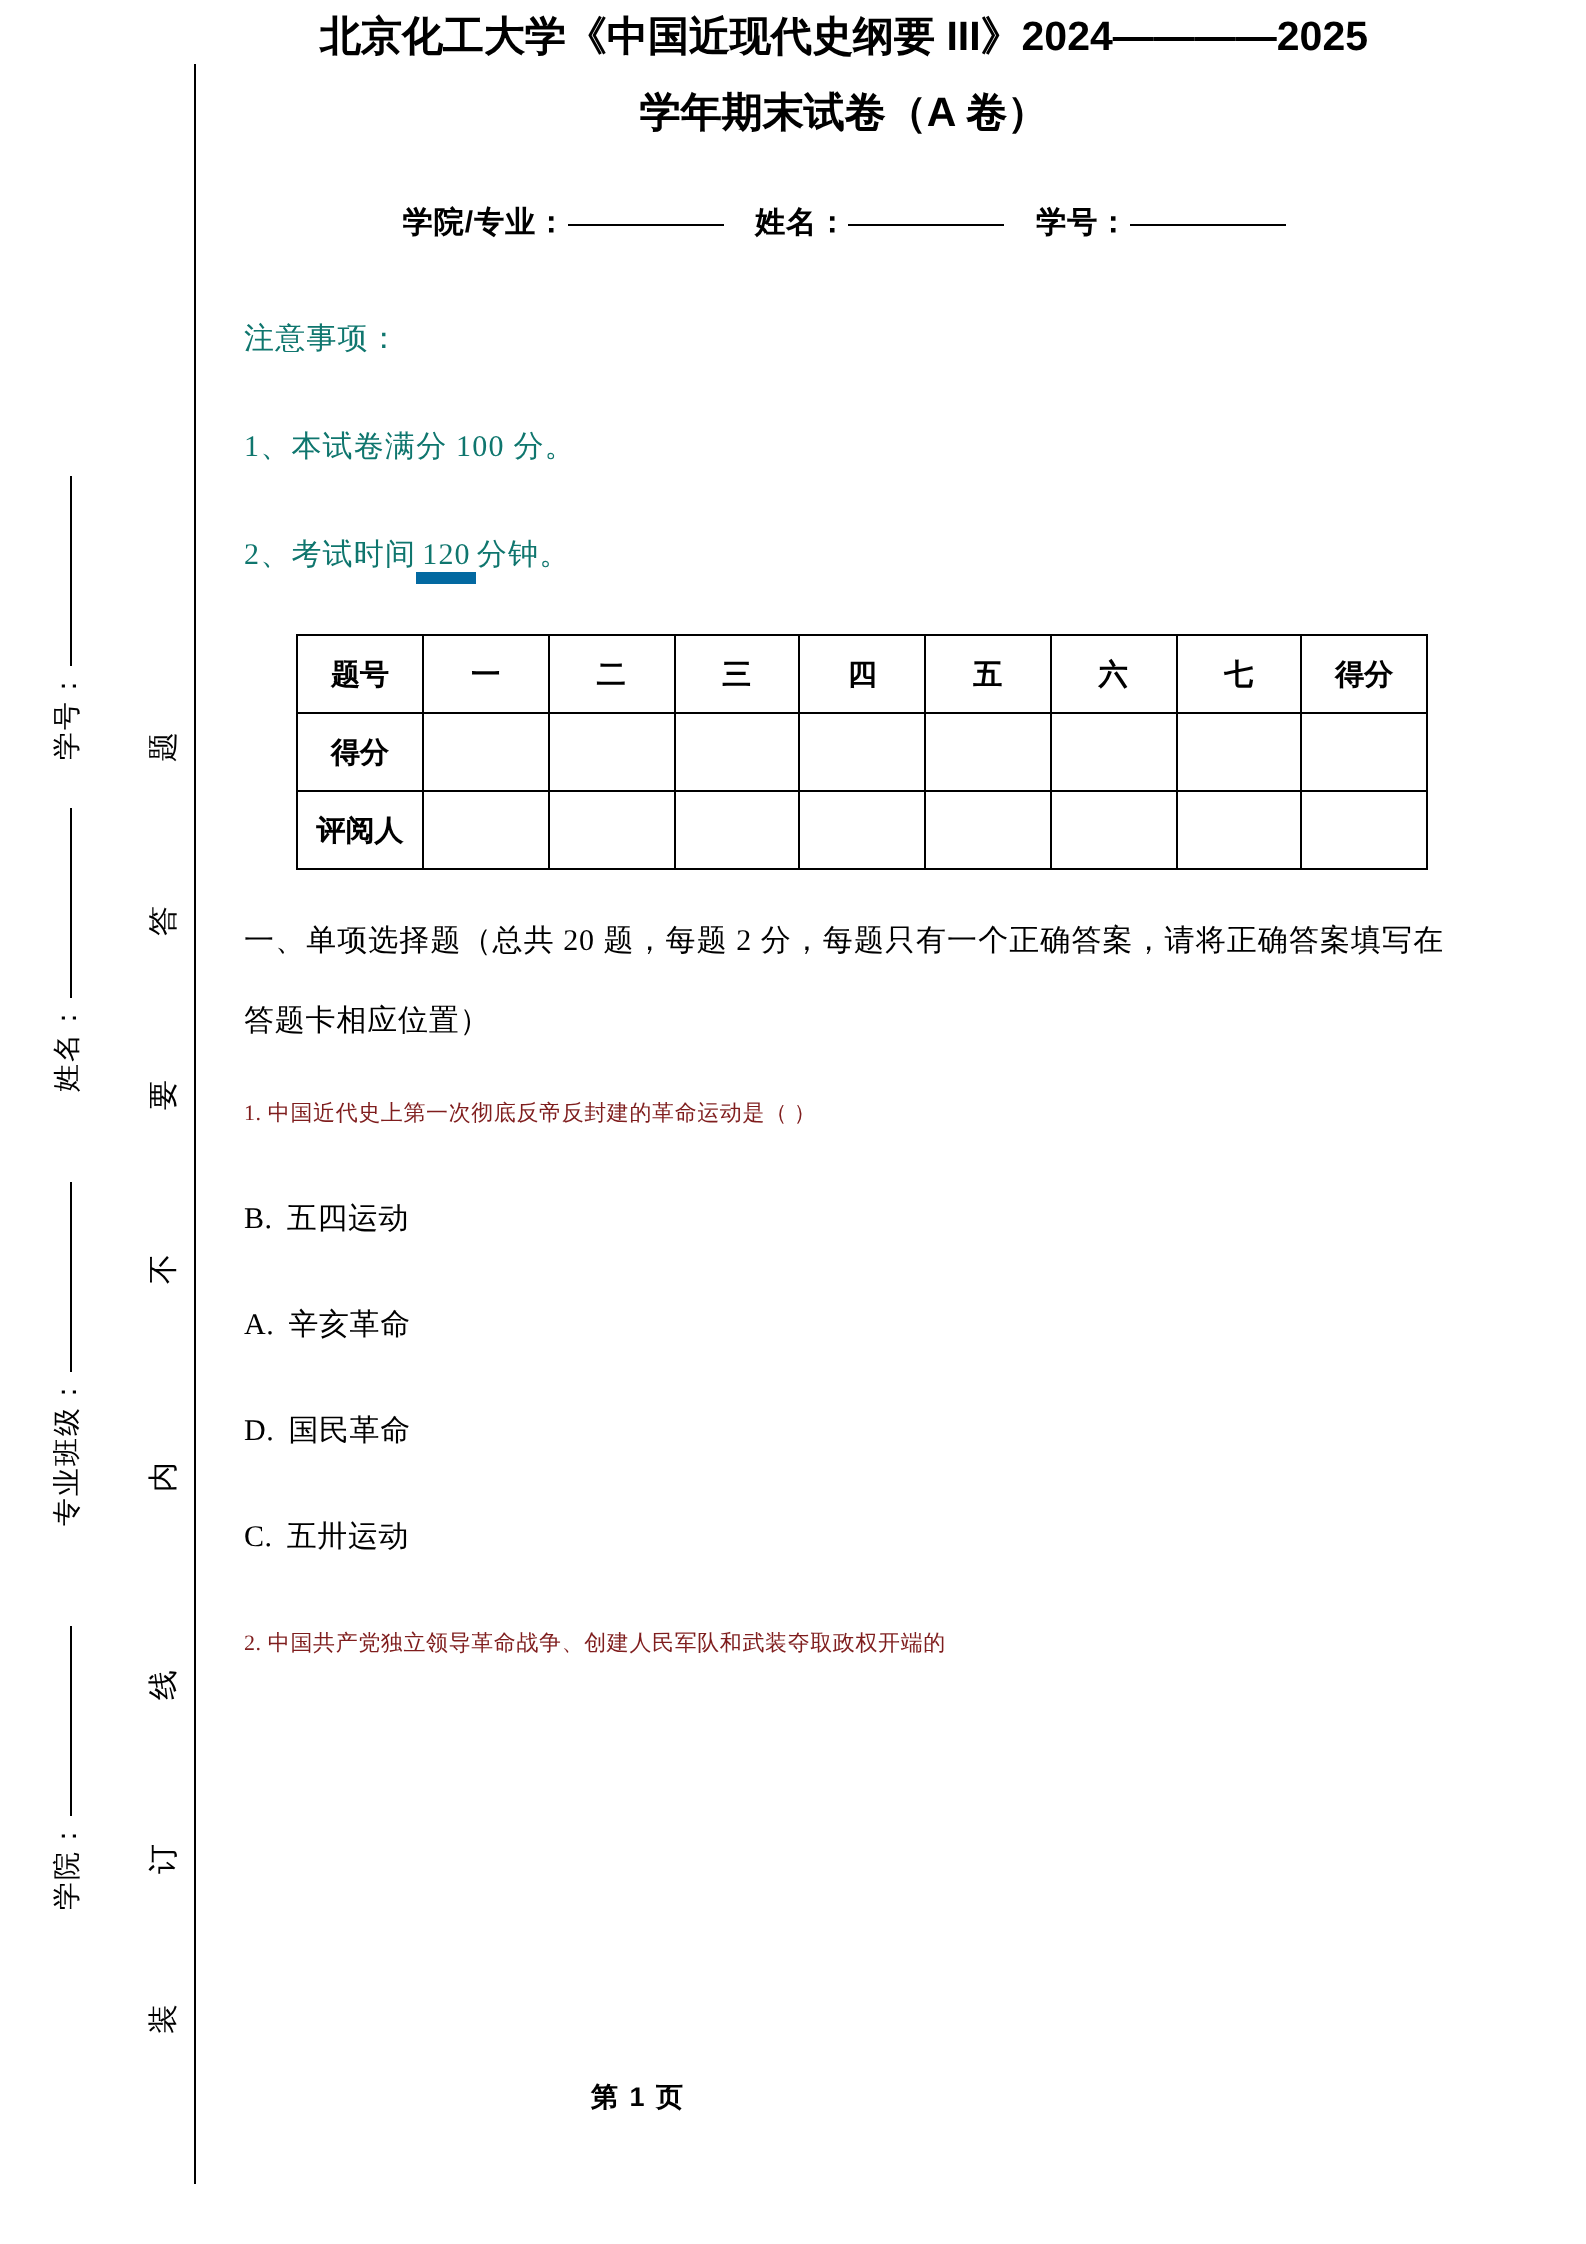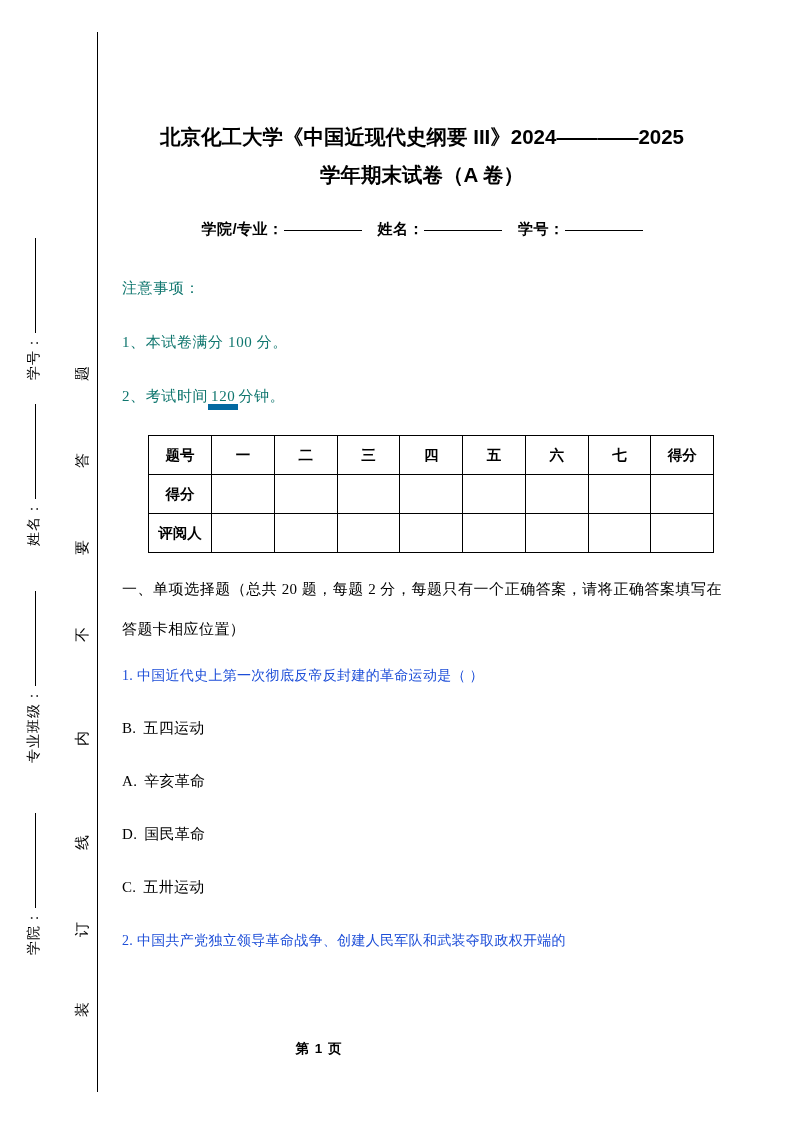"北京化工大学《中国近现代史纲要 III》2024————2025" .doc-title { padding-top: 118px -> none }
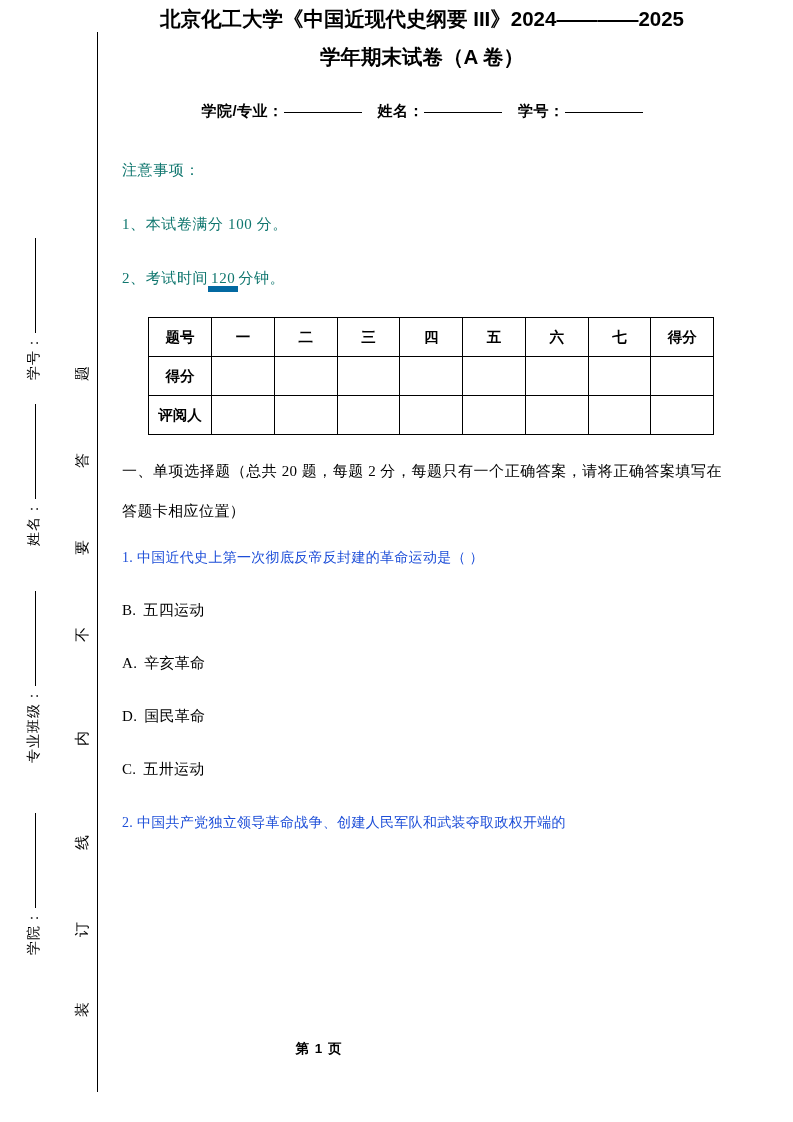"1. 中国近代史上第一次彻底反帝反封建的革命运动是（ ）" .question { color: #1d4ed8 -> #7f1d1d; font-size: 14px -> 11px }
